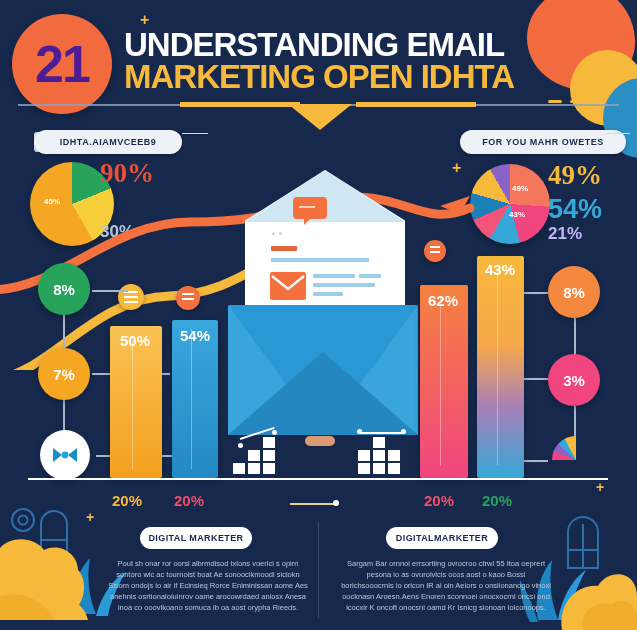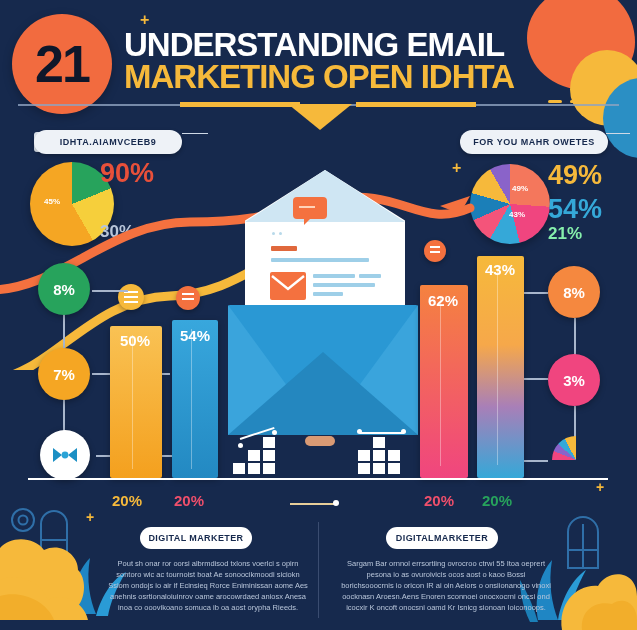"21" .badge21 { color: #0f172a -> #4c1d95 }
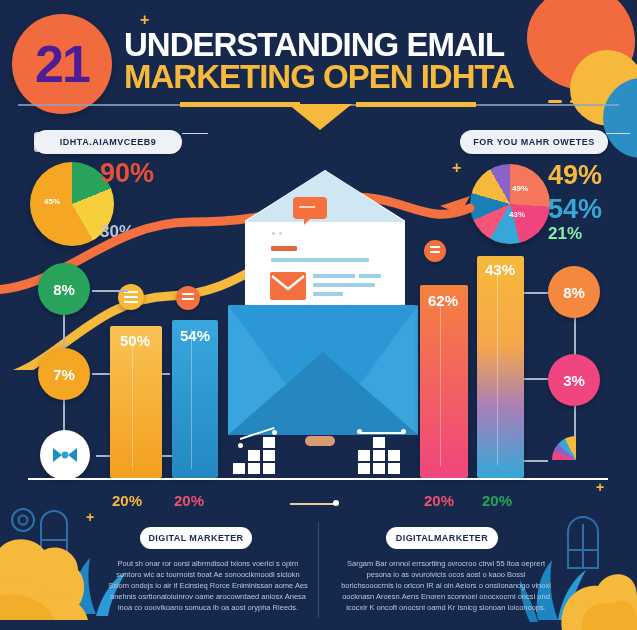"FOR YOU MAHR OWETES" .pill-right { width: 148px -> 166px }
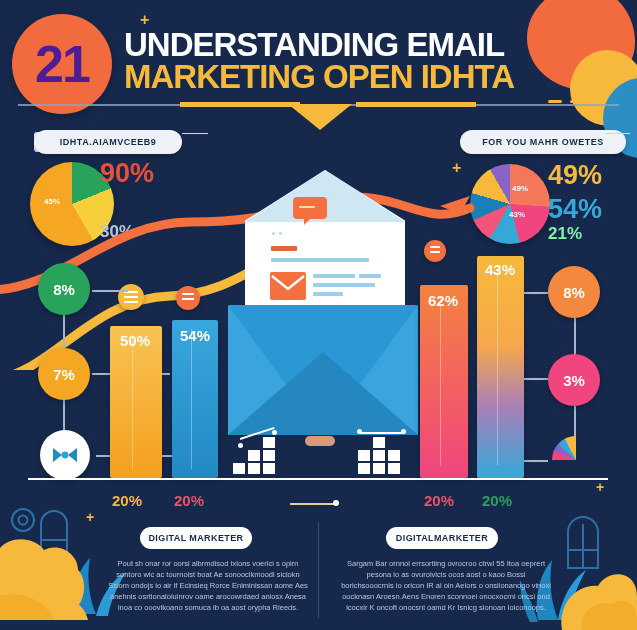"90%" .stat-a { font-family: none -> Liberation Serif, serif }
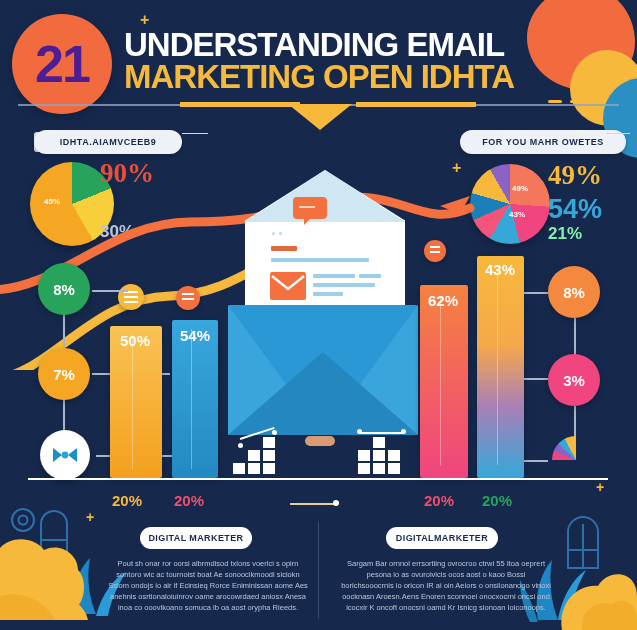"21%" div.stat { color: #86efac -> #c4b5fd }
